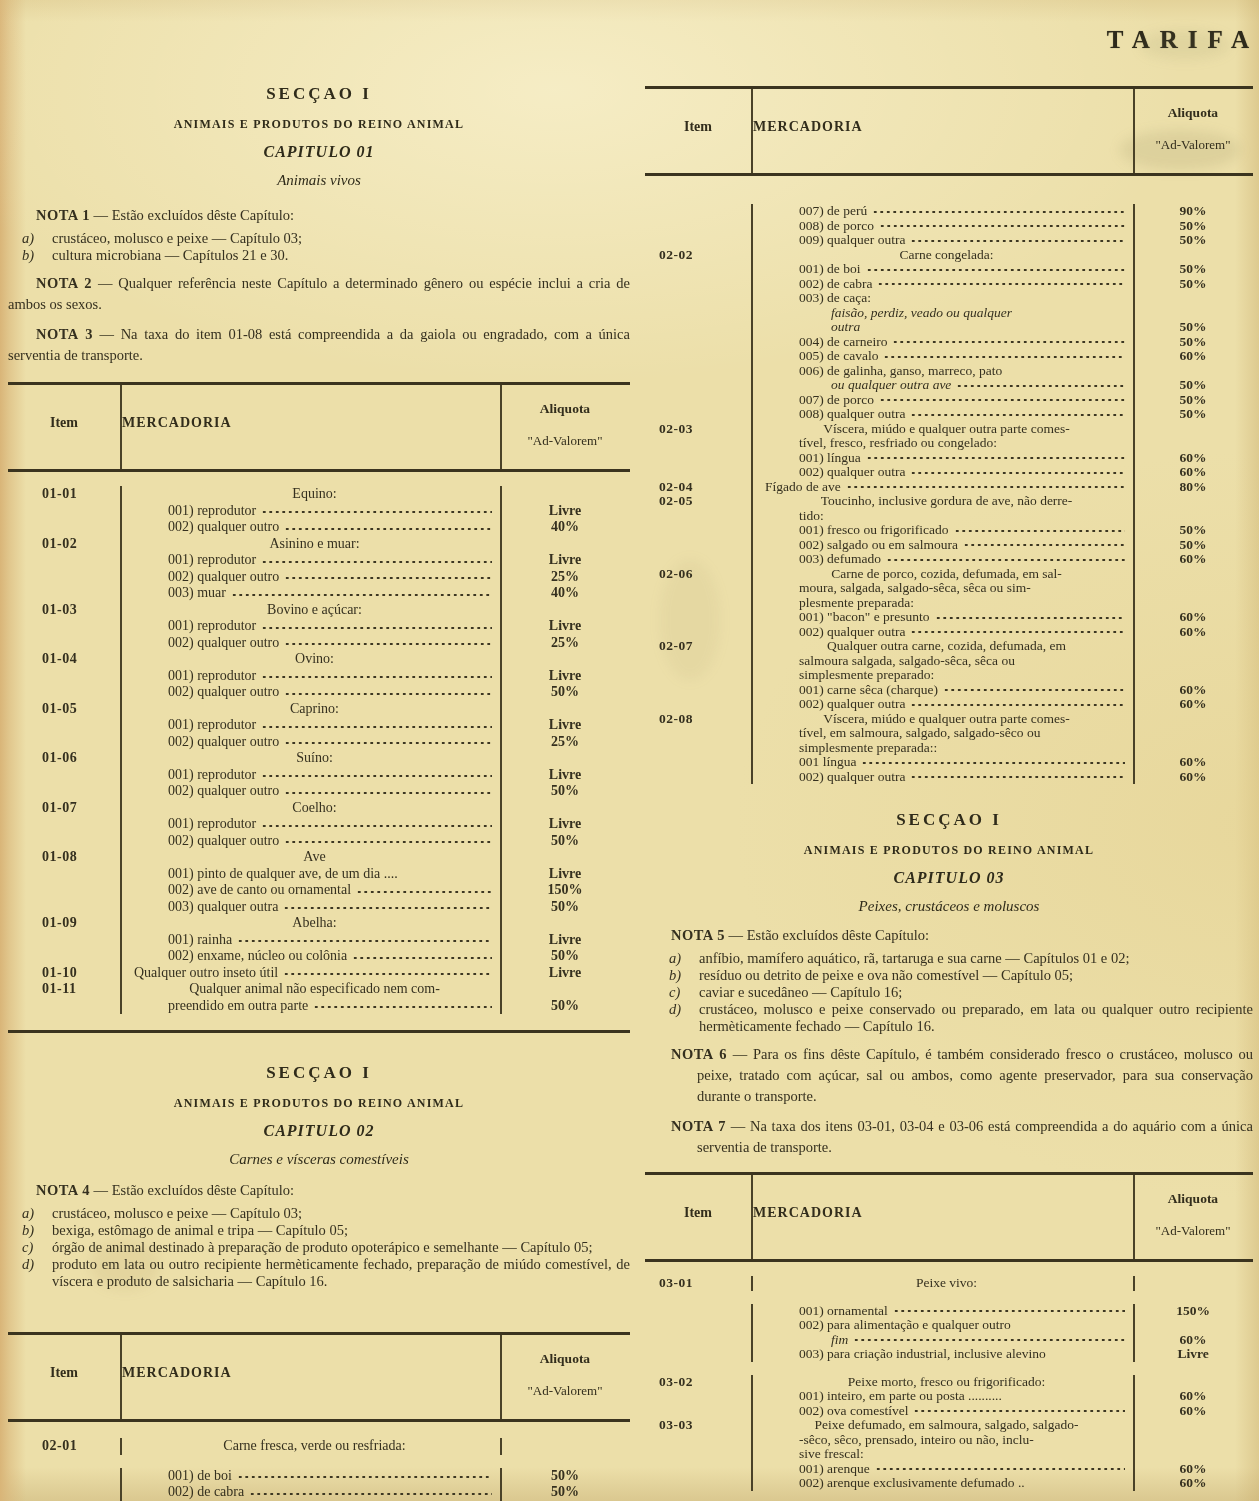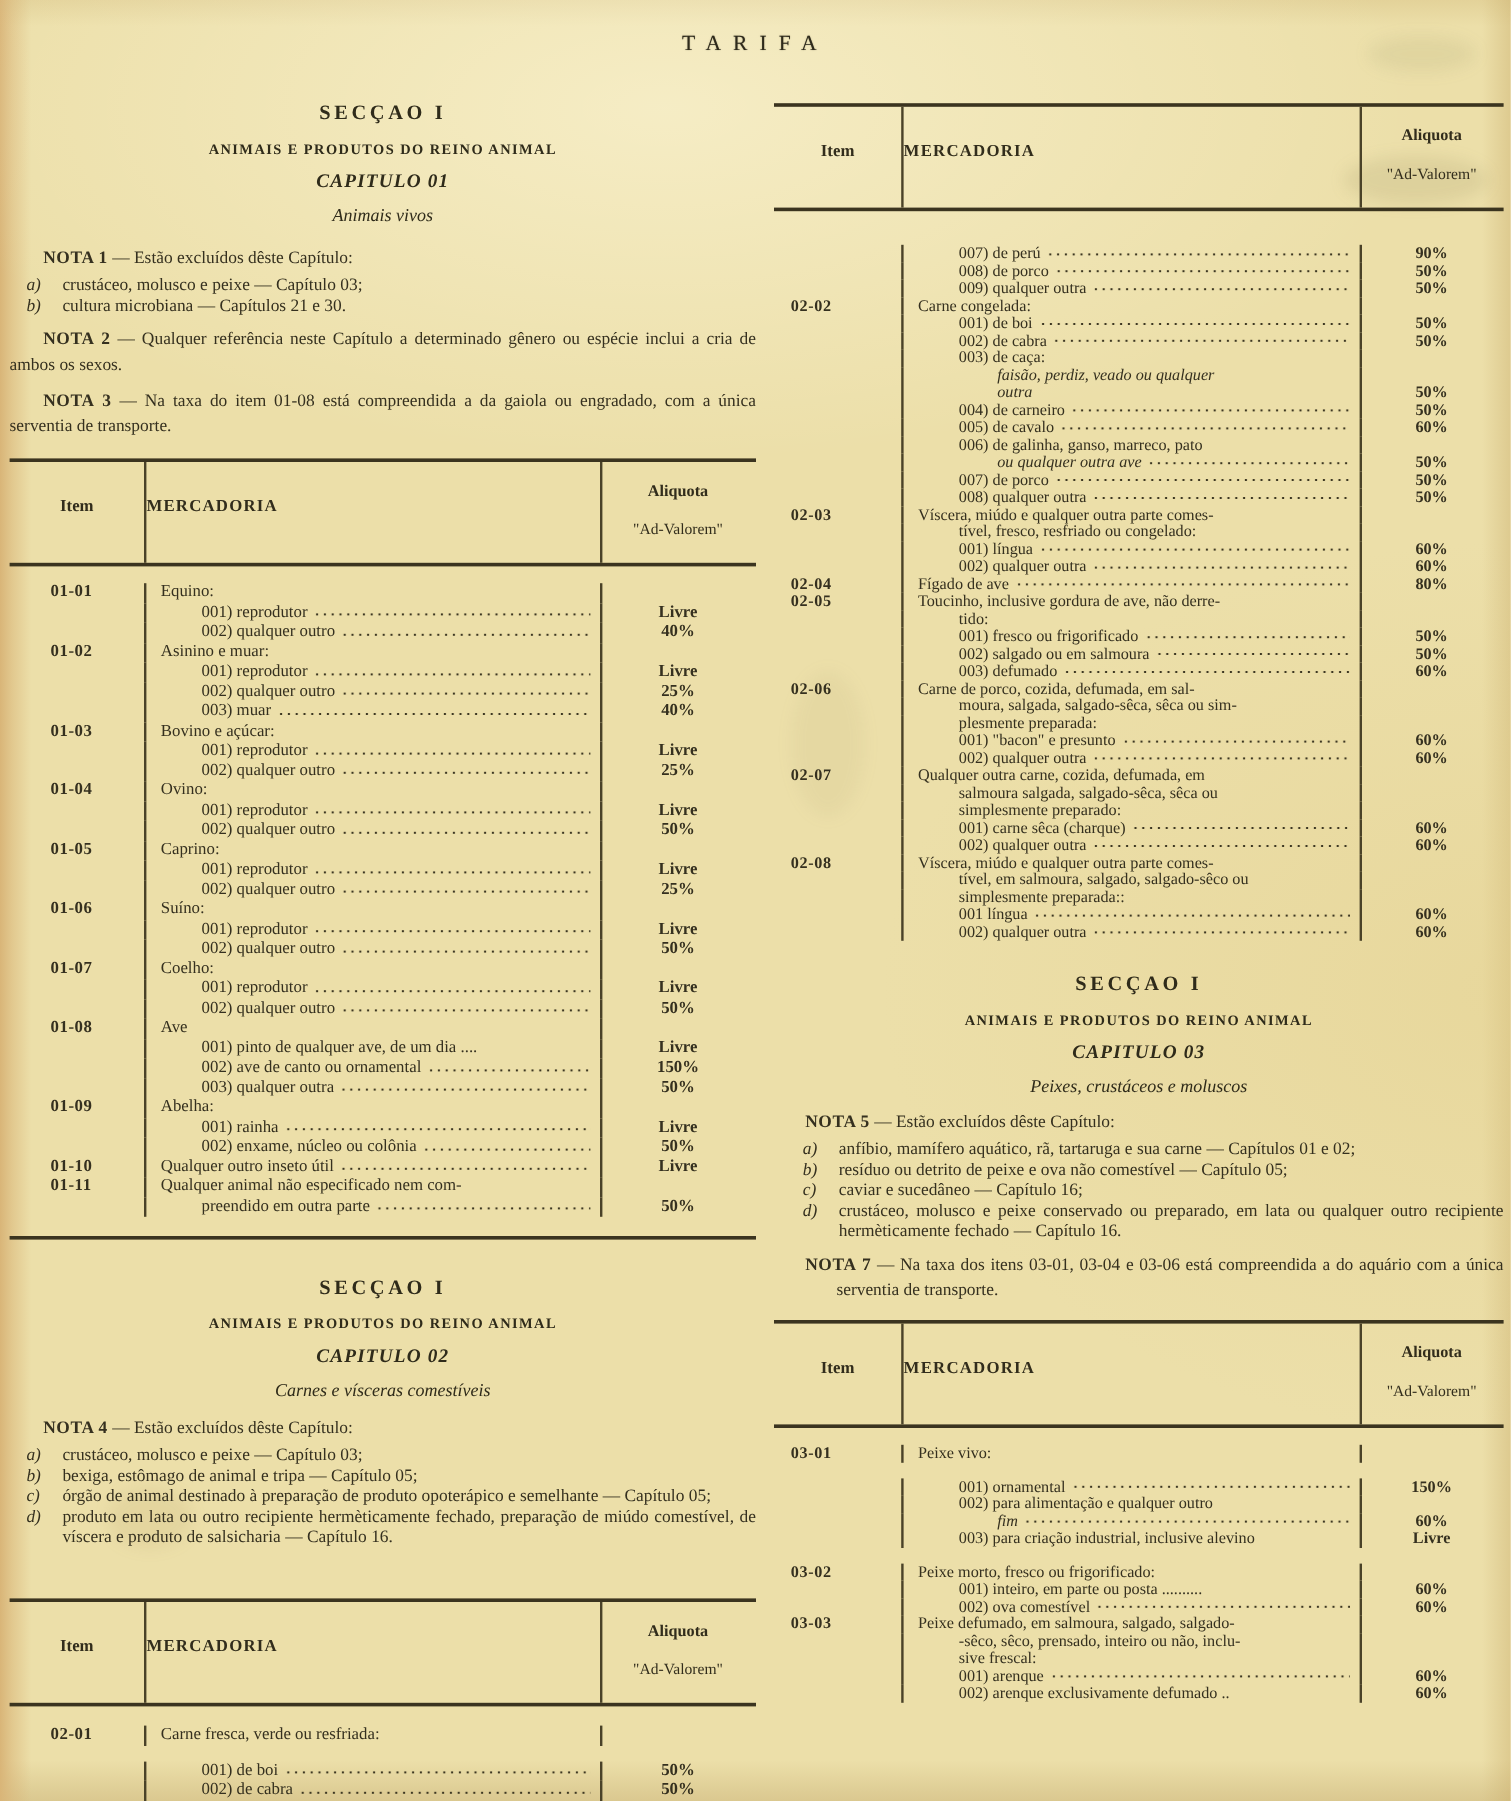"TARIFA" .title { font-size: 18px -> 25px; font-weight: normal -> bold; text-align: center -> right }
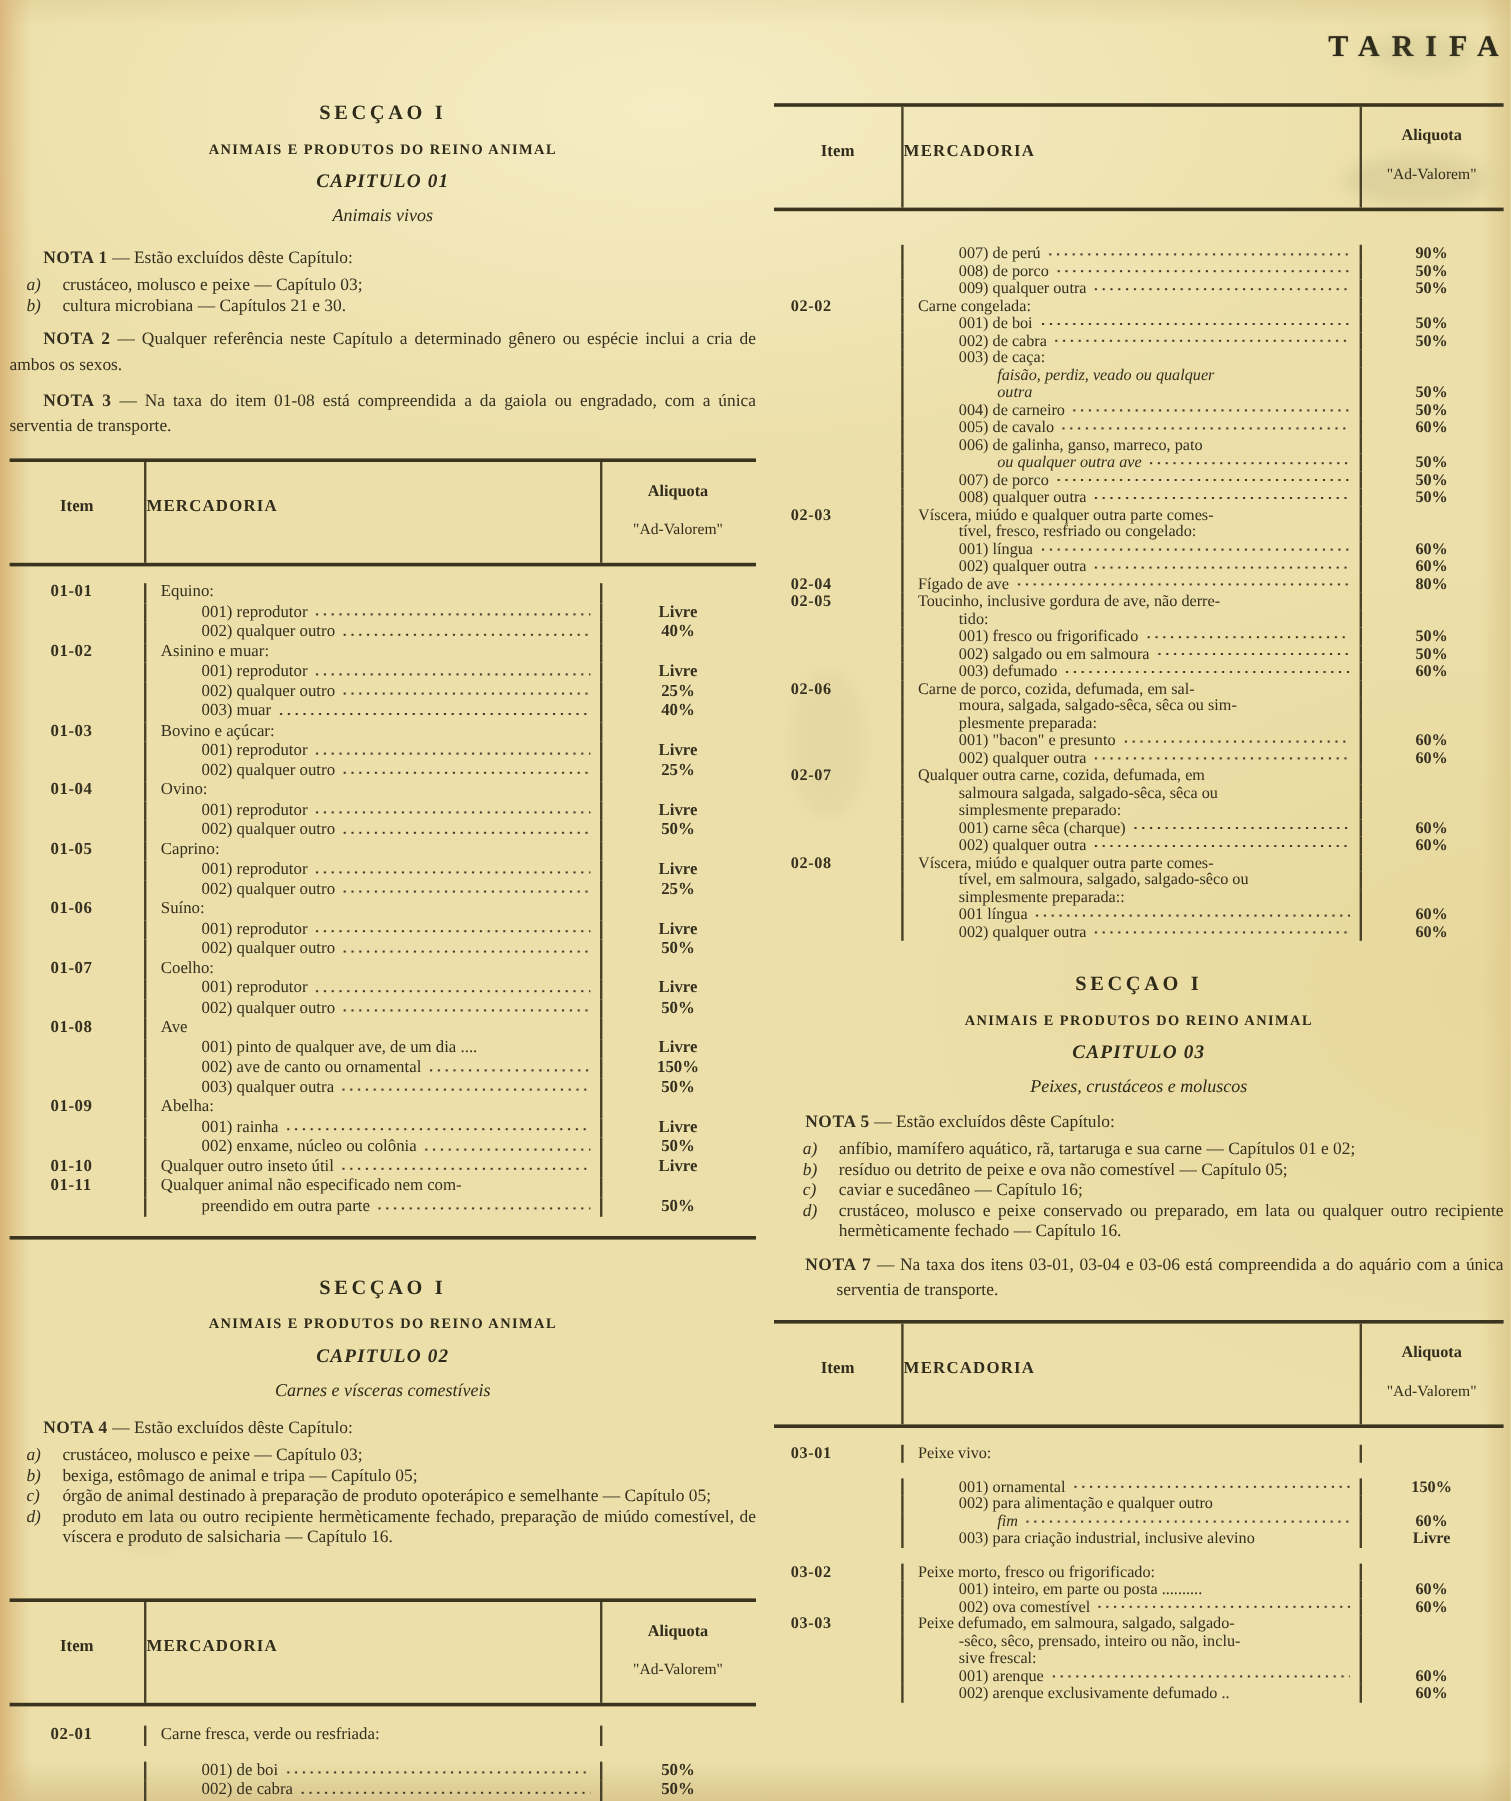"Carne congelada:" .ind1 { justify-content: none -> center }
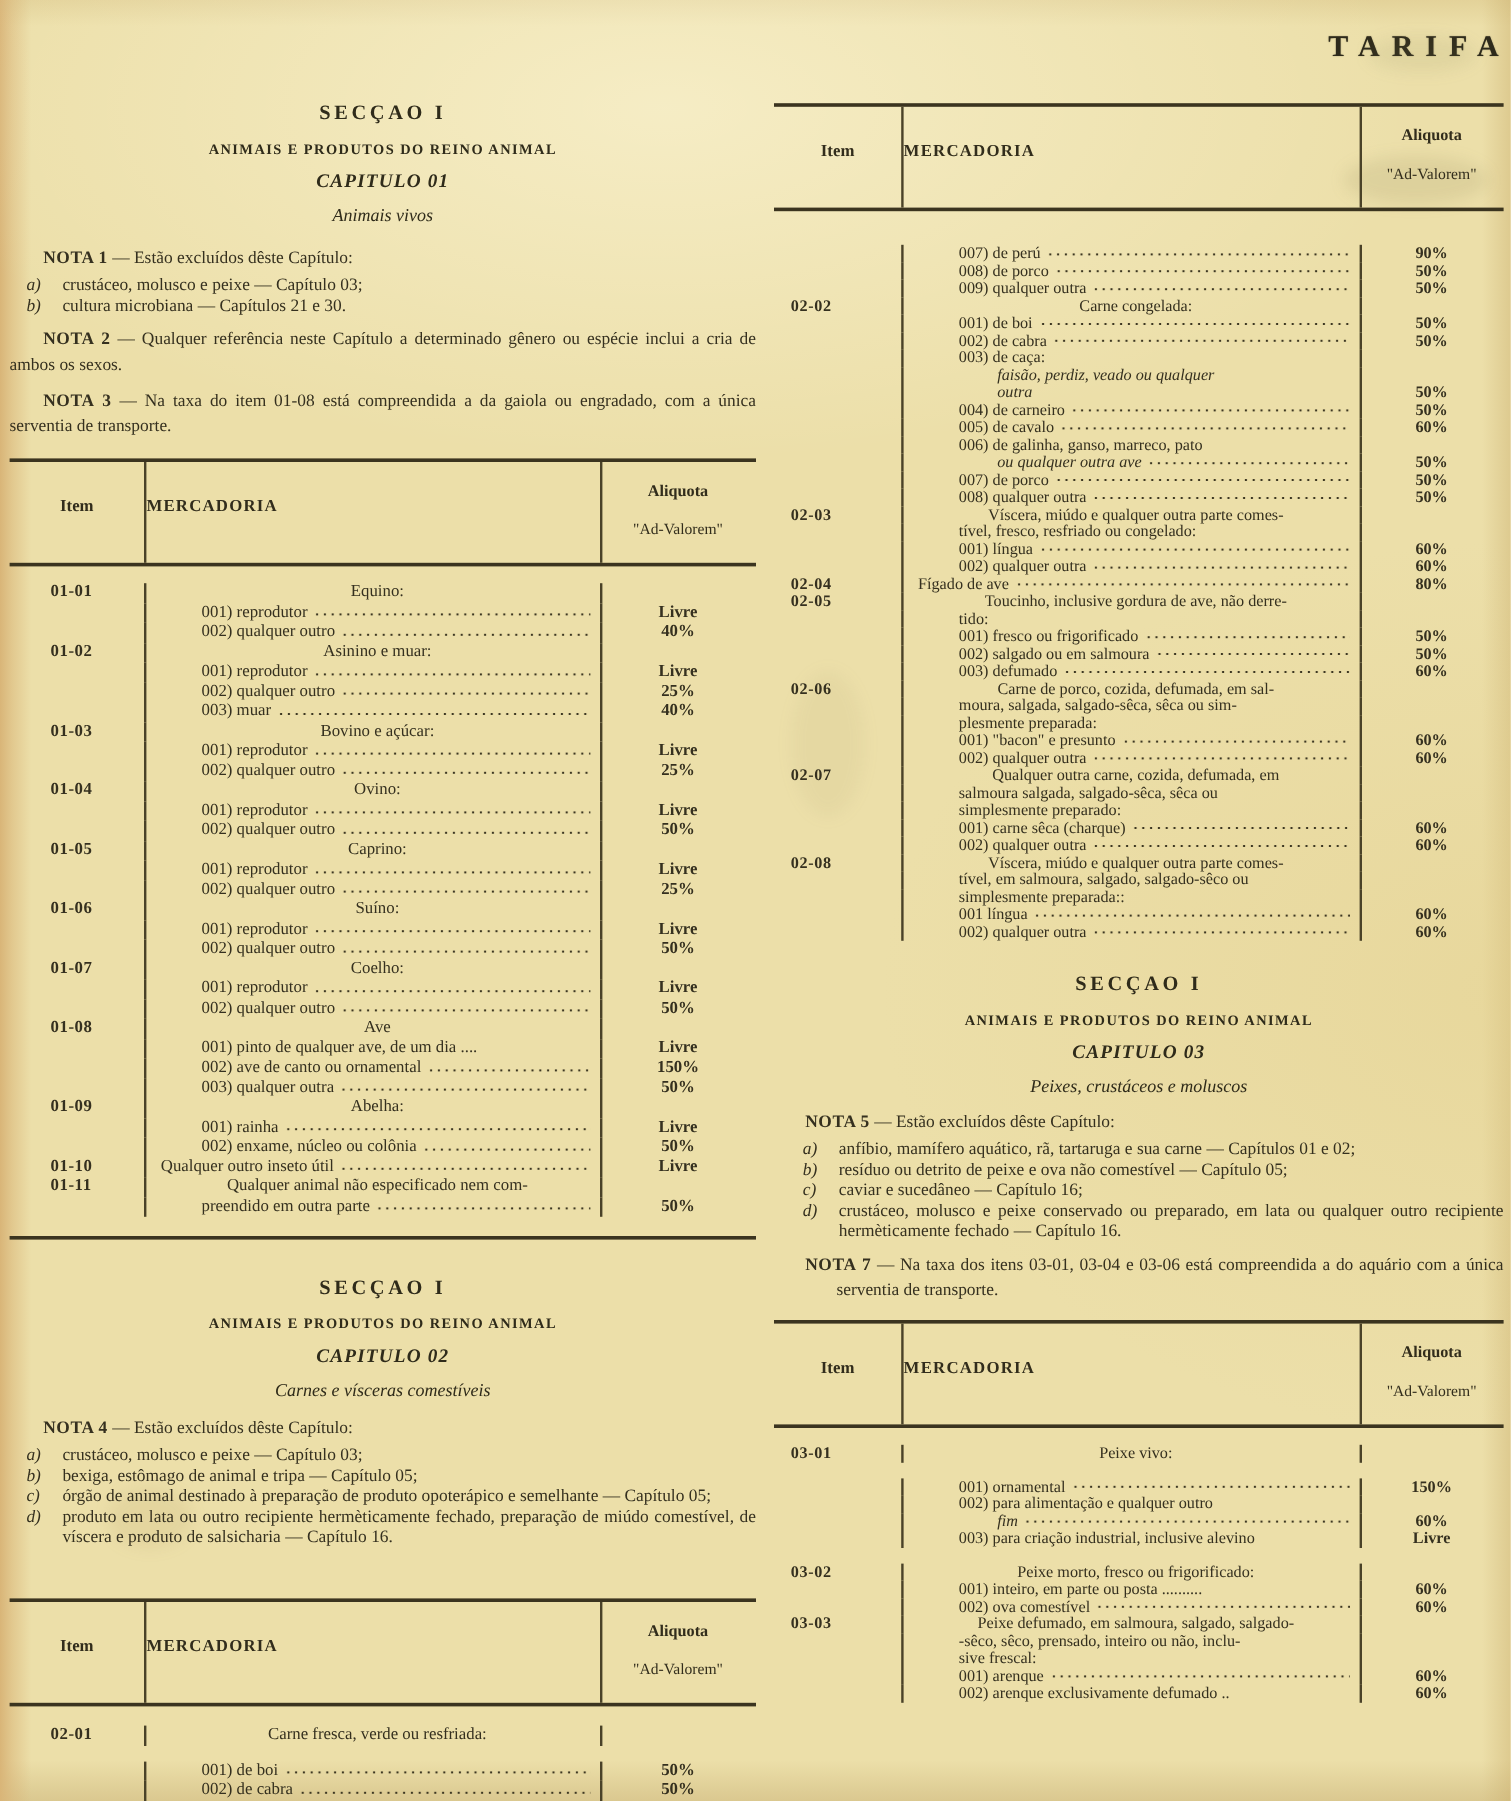"NOTA 6 — Para os" div.note { html: none -> <div> <p><span>NOTA 6</span> — Para os fins dêste Capítulo, é também considerado fresco o crustáceo, molusco ou peixe, tratado com açúcar, sal ou ambos, como agente preservador, para sua conservação durante o transporte.</p> </div> }
